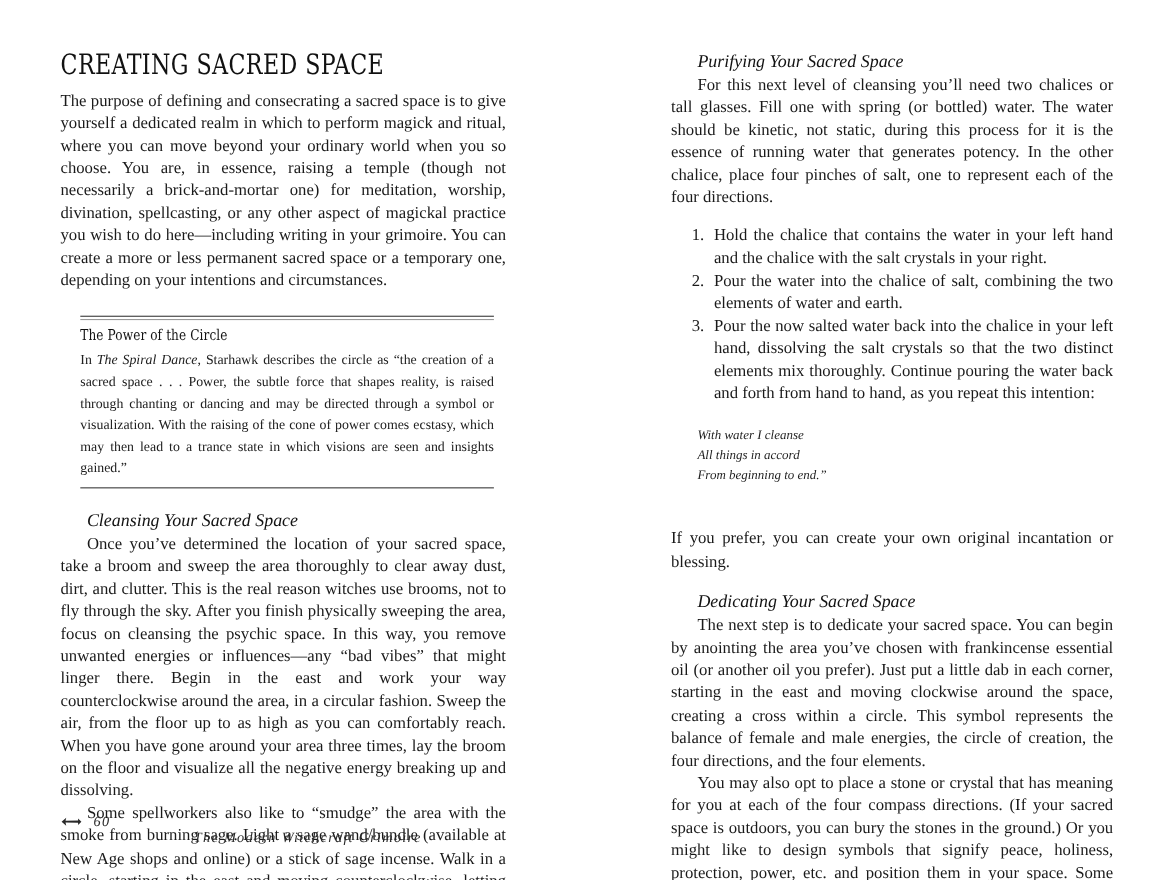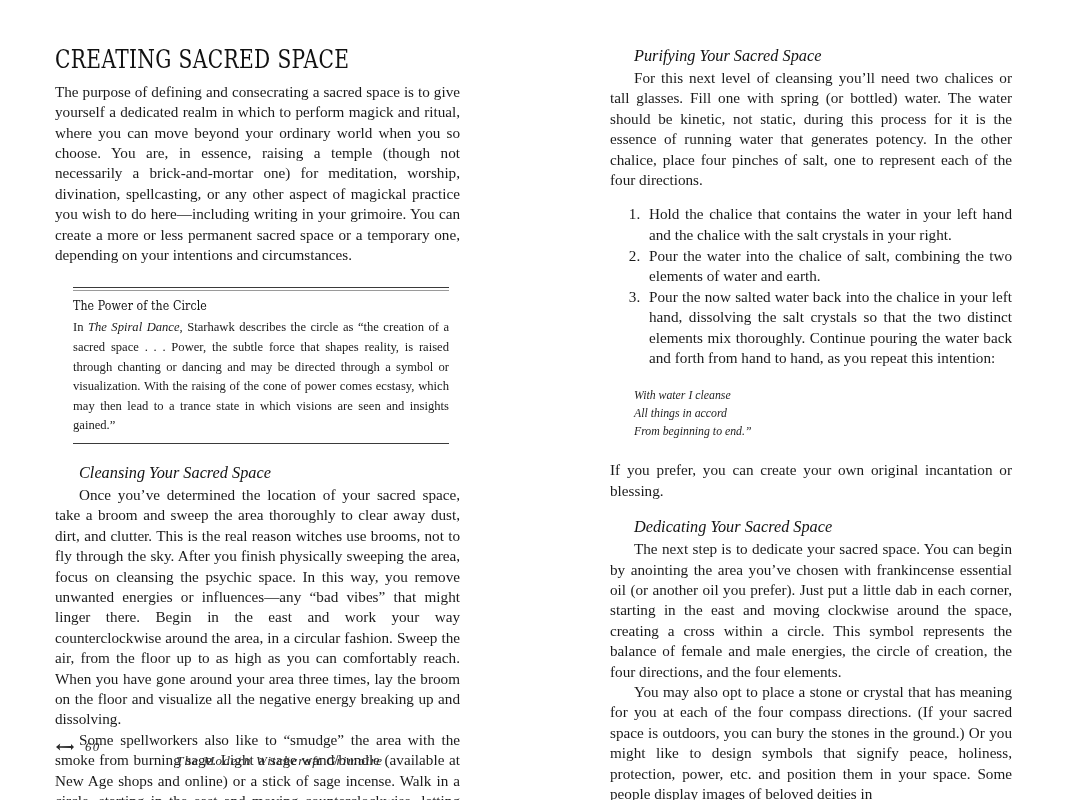"If you prefer, you can" p.body { margin-top: 20px -> 40px }
